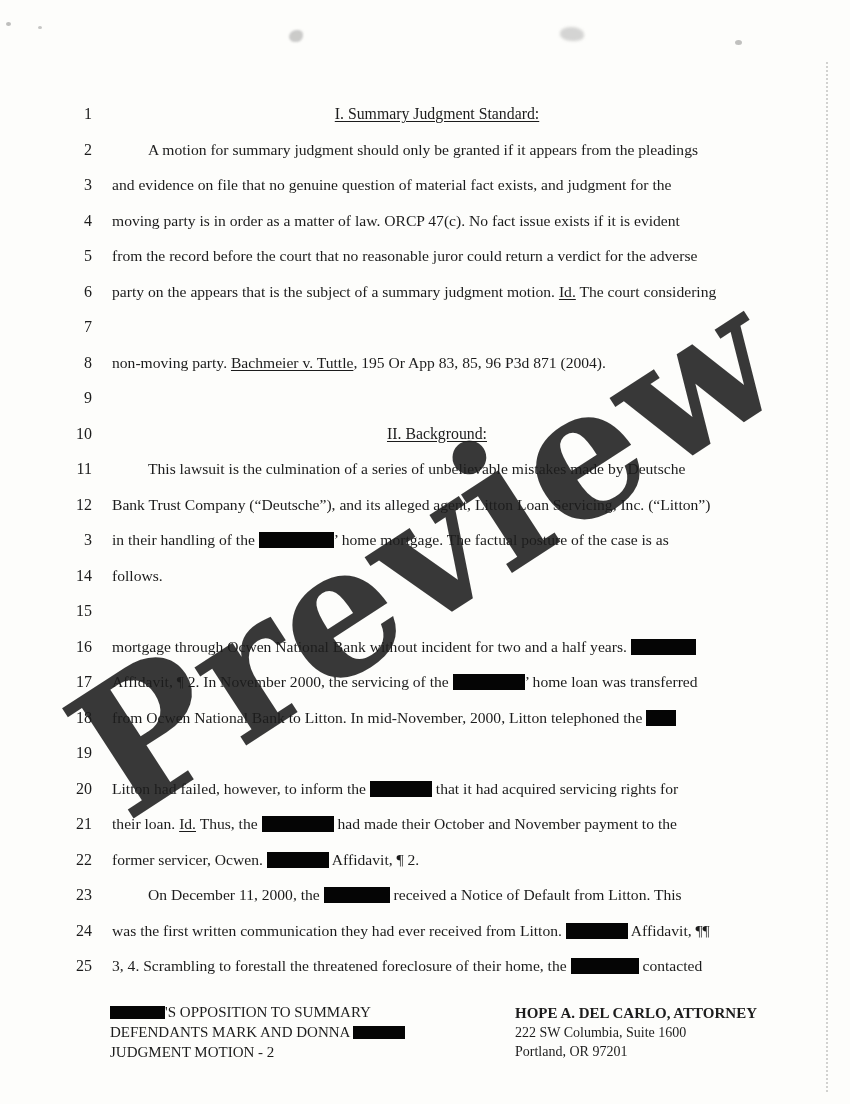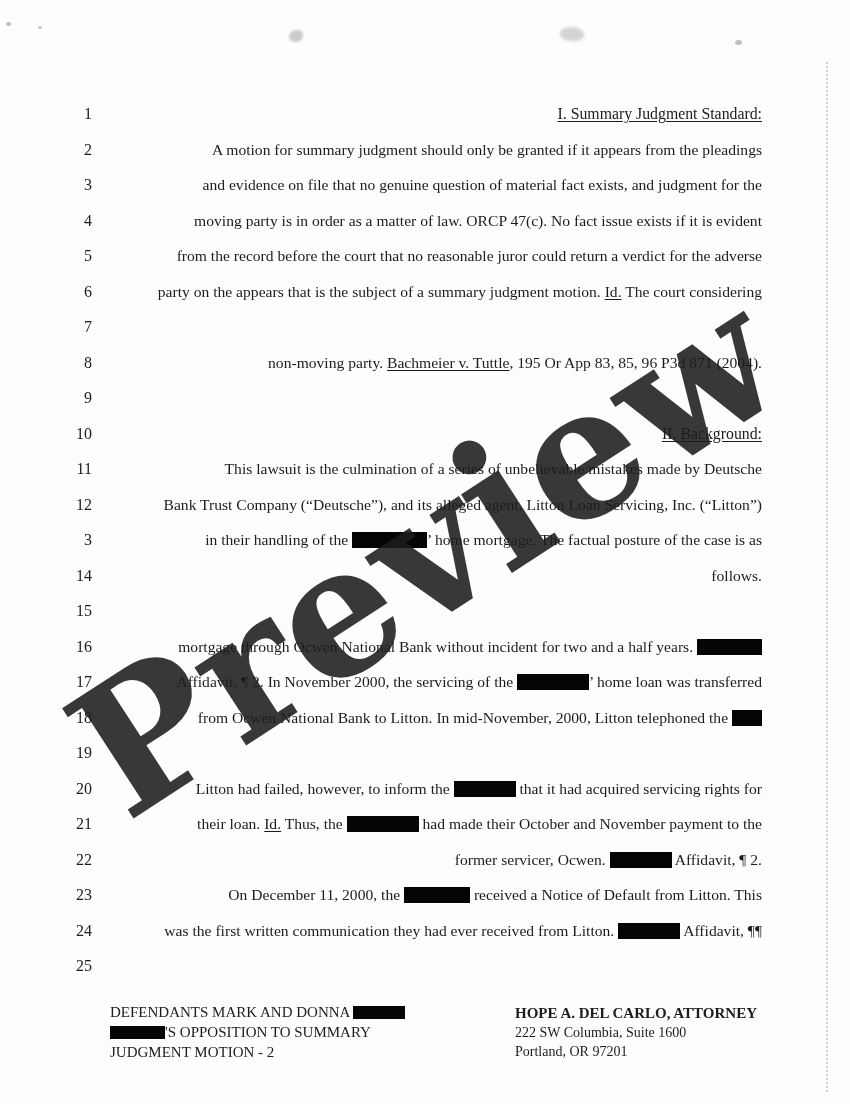"I. Summary Judgment Standard:" .content.center { text-align: none -> center }
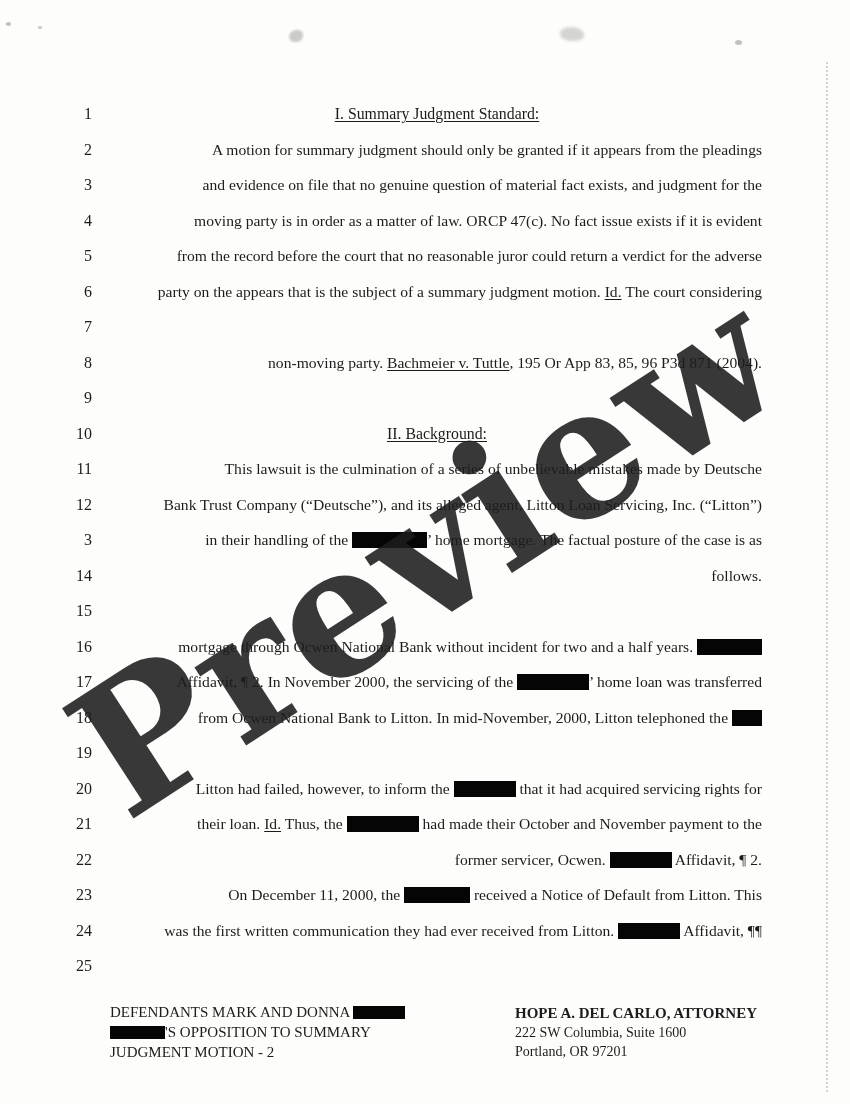"A motion for summary judgment" .content { text-align: right -> none }
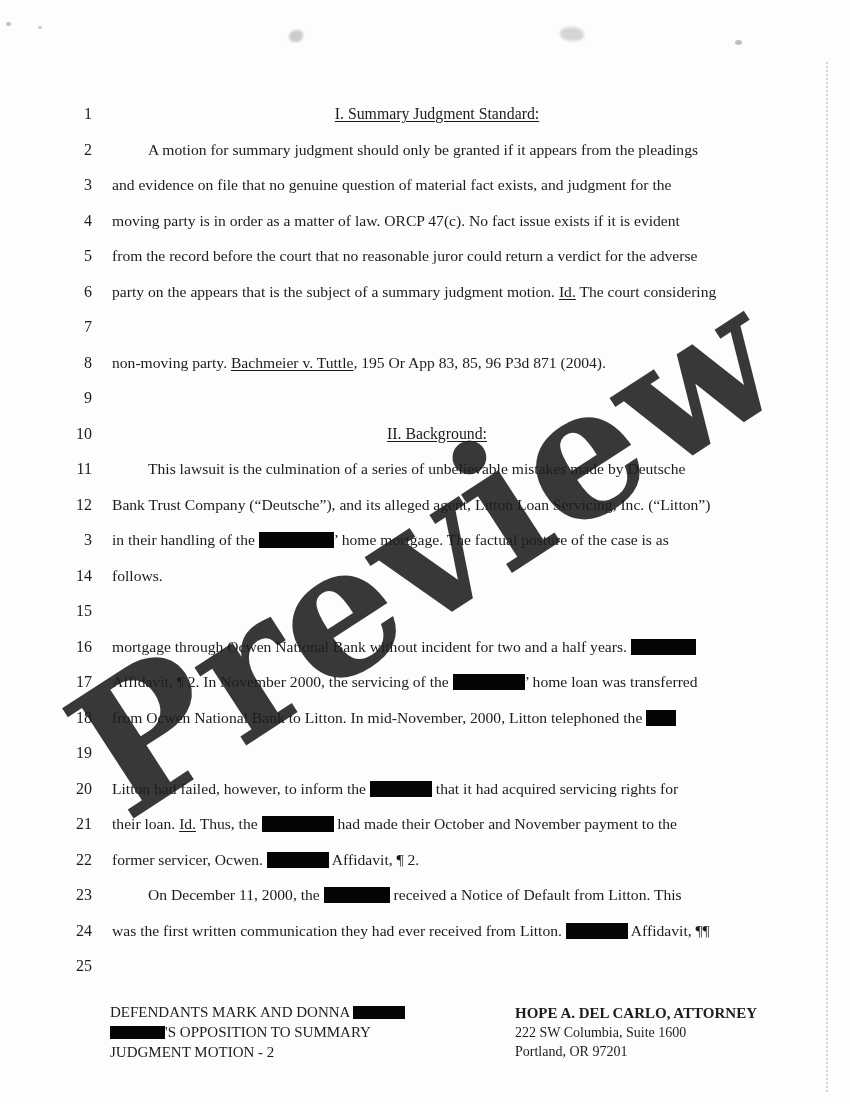"3, 4. Scrambling to forestall" span.content { html: none -> <span><span>3, 4. Scrambling to forestall the threatened foreclosure of their home, the </span><span></span><span> contacted</span></span> }
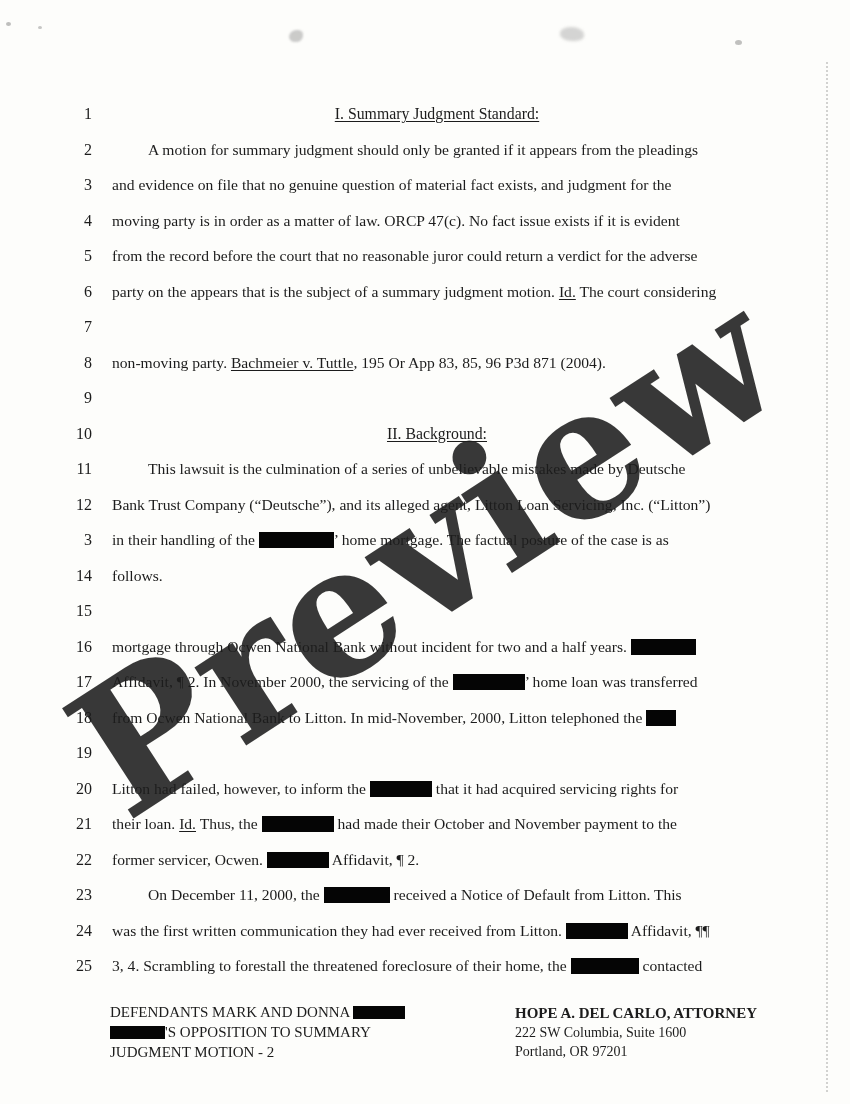"DEFENDANTS MARK AND DONNA" div.fline { order: before "'S OPPOSITION TO SUMMARY" -> after "'S OPPOSITION TO SUMMARY" }
